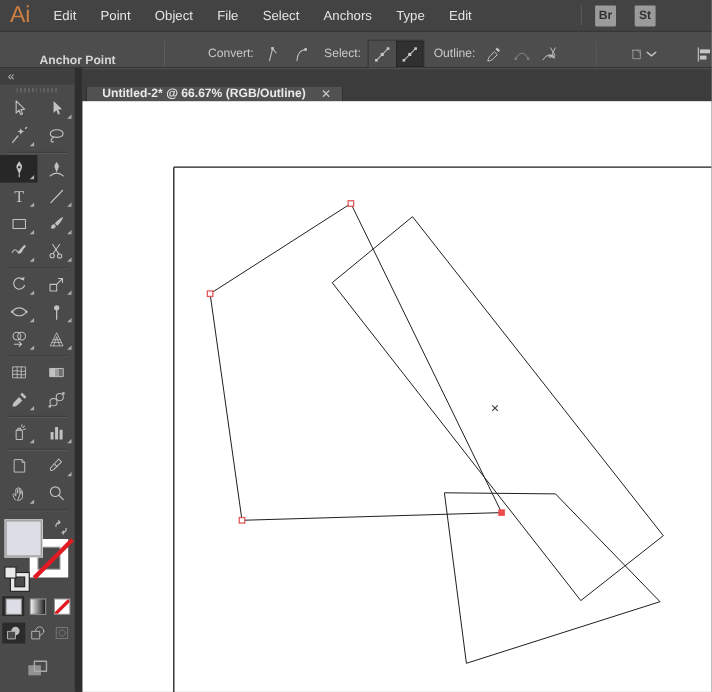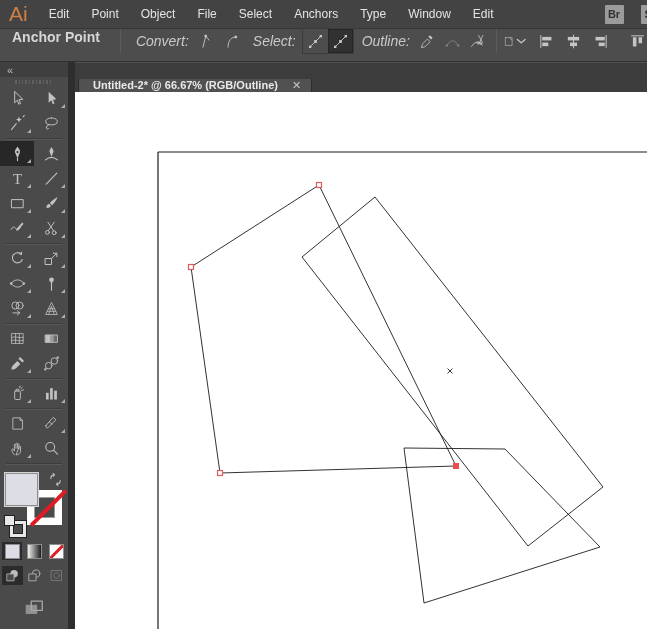"Window" div.menu-item { html: <div>Window</div> -> none }
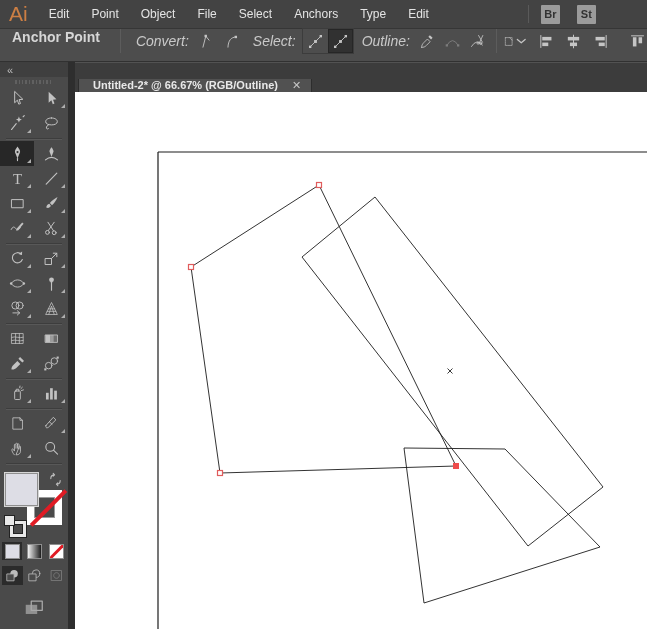"Anchor Point" .controlbar { align-items: flex-start -> flex-end; font-size: 14px -> 11px; gap: none -> 24px }
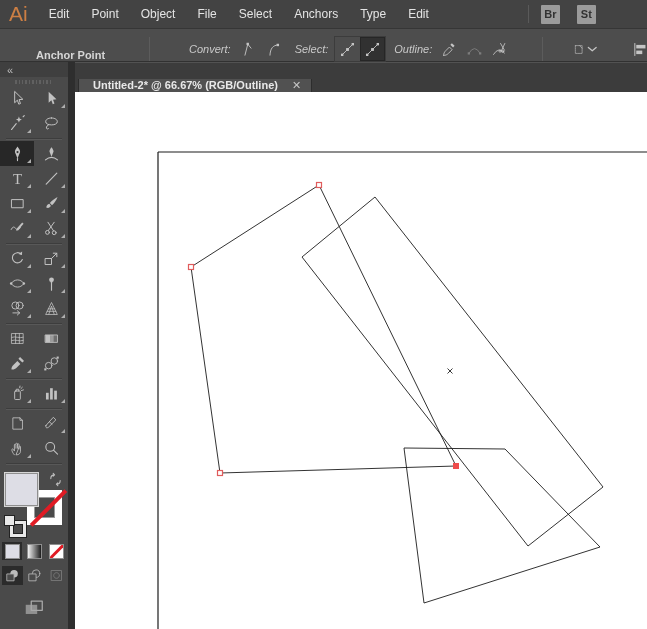"Convert:" div { font-style: italic -> none }
